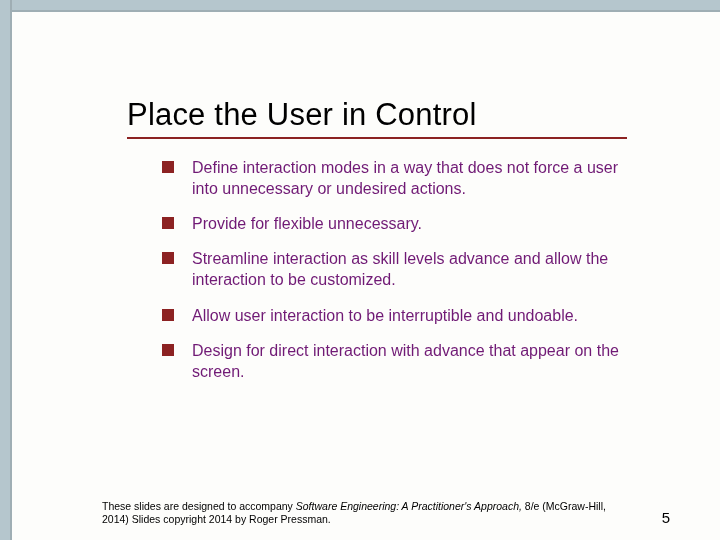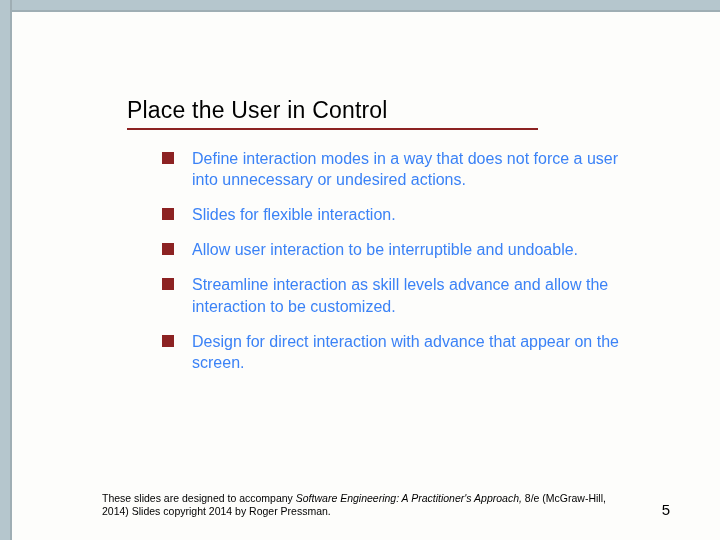"Place the User in Control" h1 { font-size: 23px -> 31px }
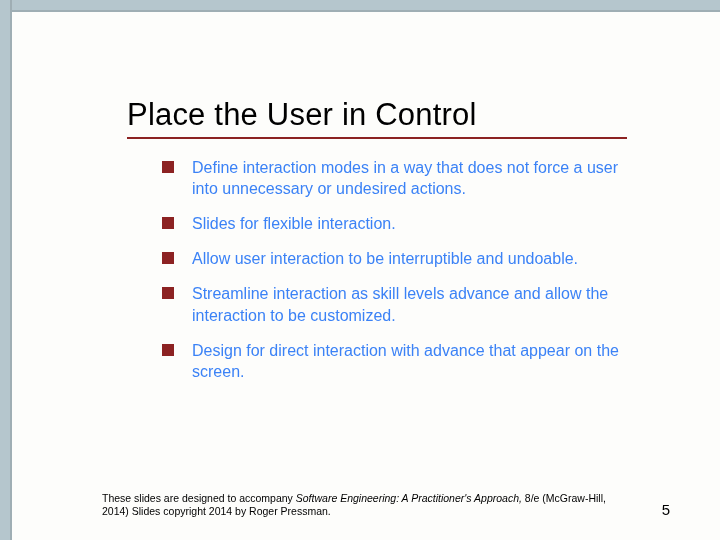"Define interaction modes in a" ul.points li { color: #3b82f6 -> #701a75 }
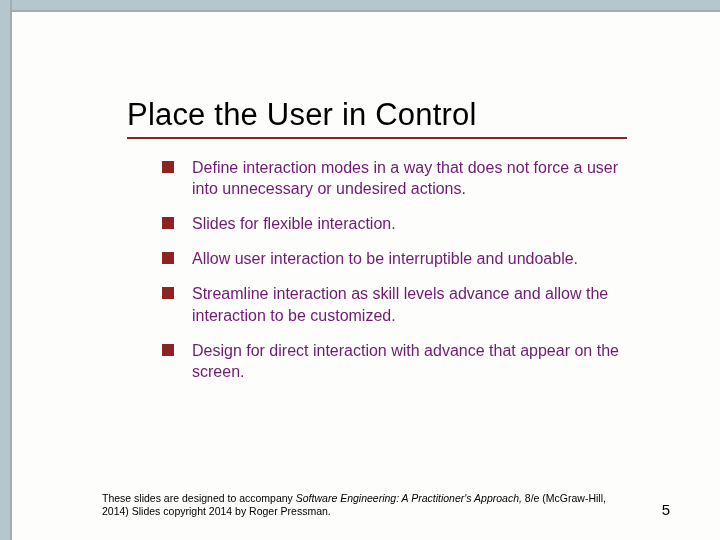"Slides for flexible interaction." li { text: Slides for flexible interaction -> Provide for flexible unnecessary }
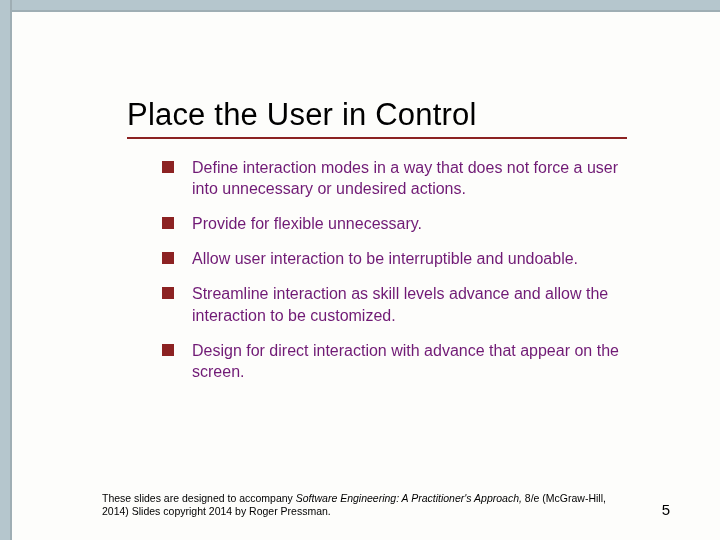"Allow user interaction to be" li { order: before "Streamline interaction as skill levels" -> after "Streamline interaction as skill levels" }
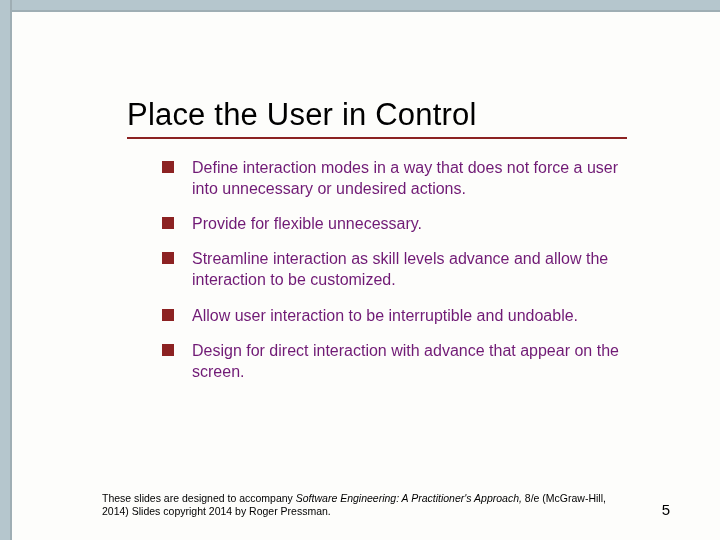"These slides are designed to" .footer { bottom: 22px -> 14px }
